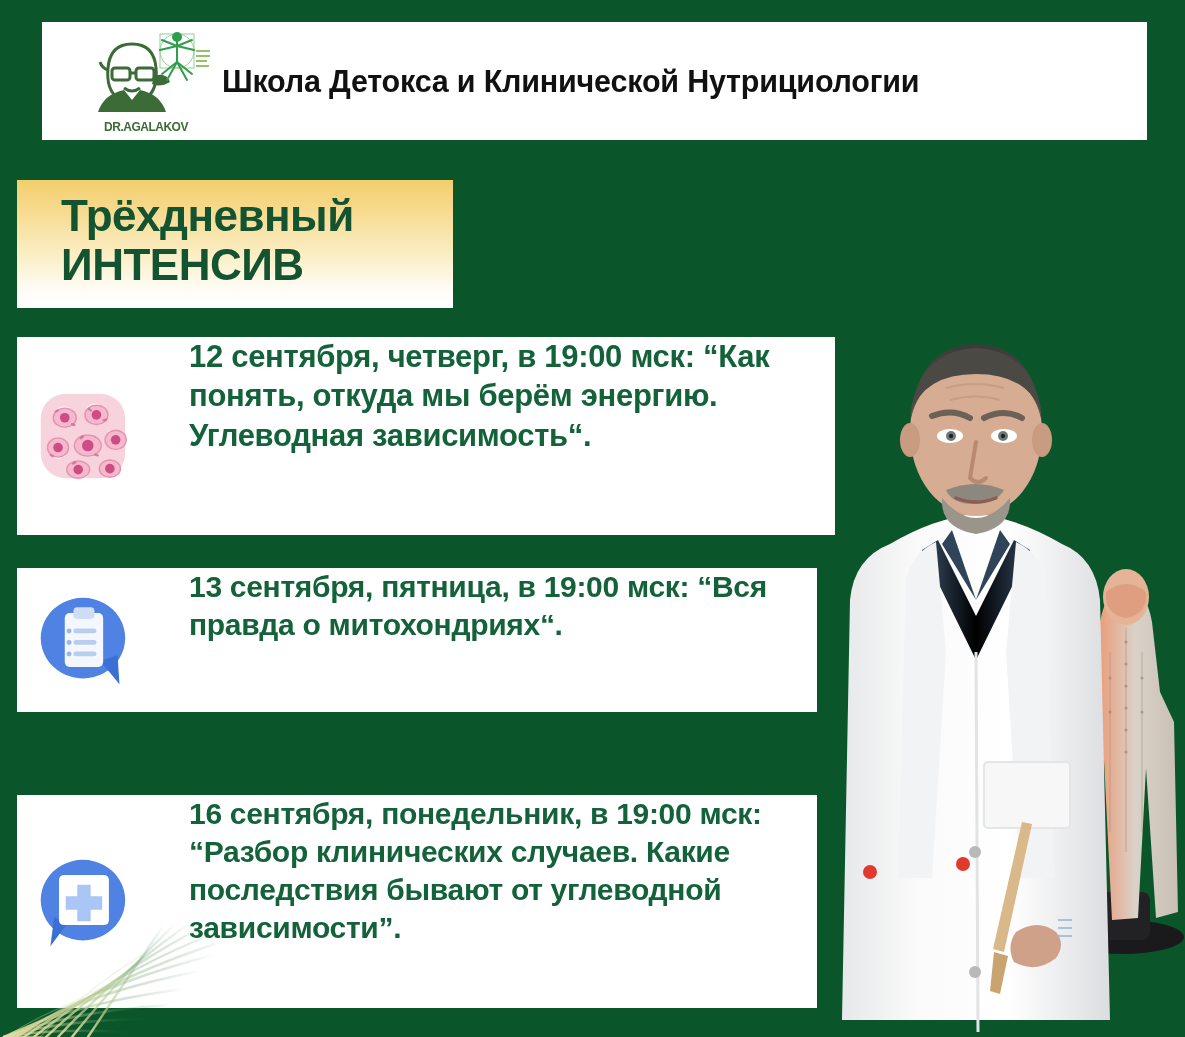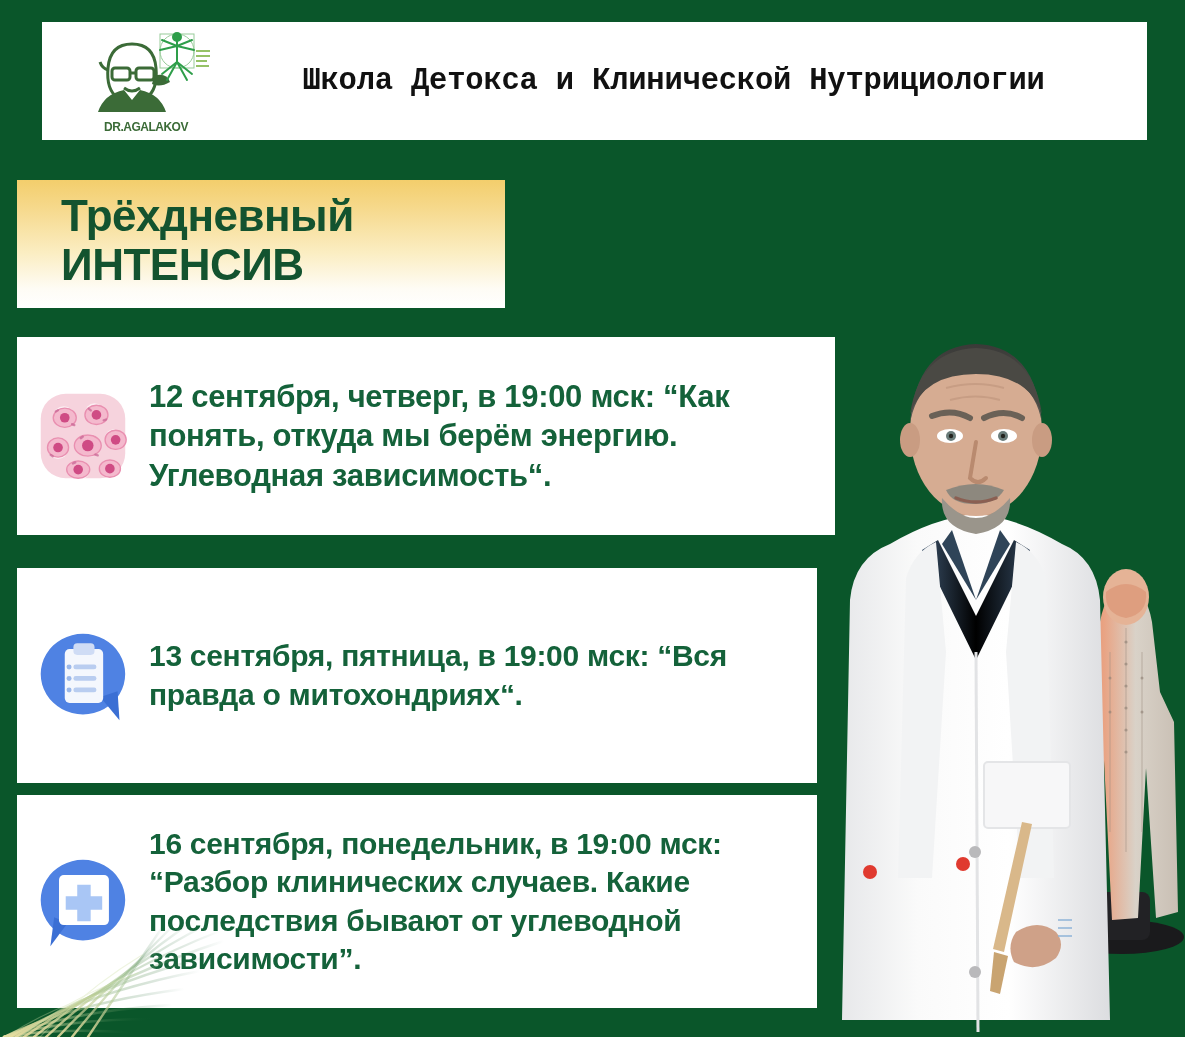"Школа Детокса и Клинической" .header-title { font-family: Liberation Mono, monospace -> Liberation Sans, sans-serif; text-align: center -> none }
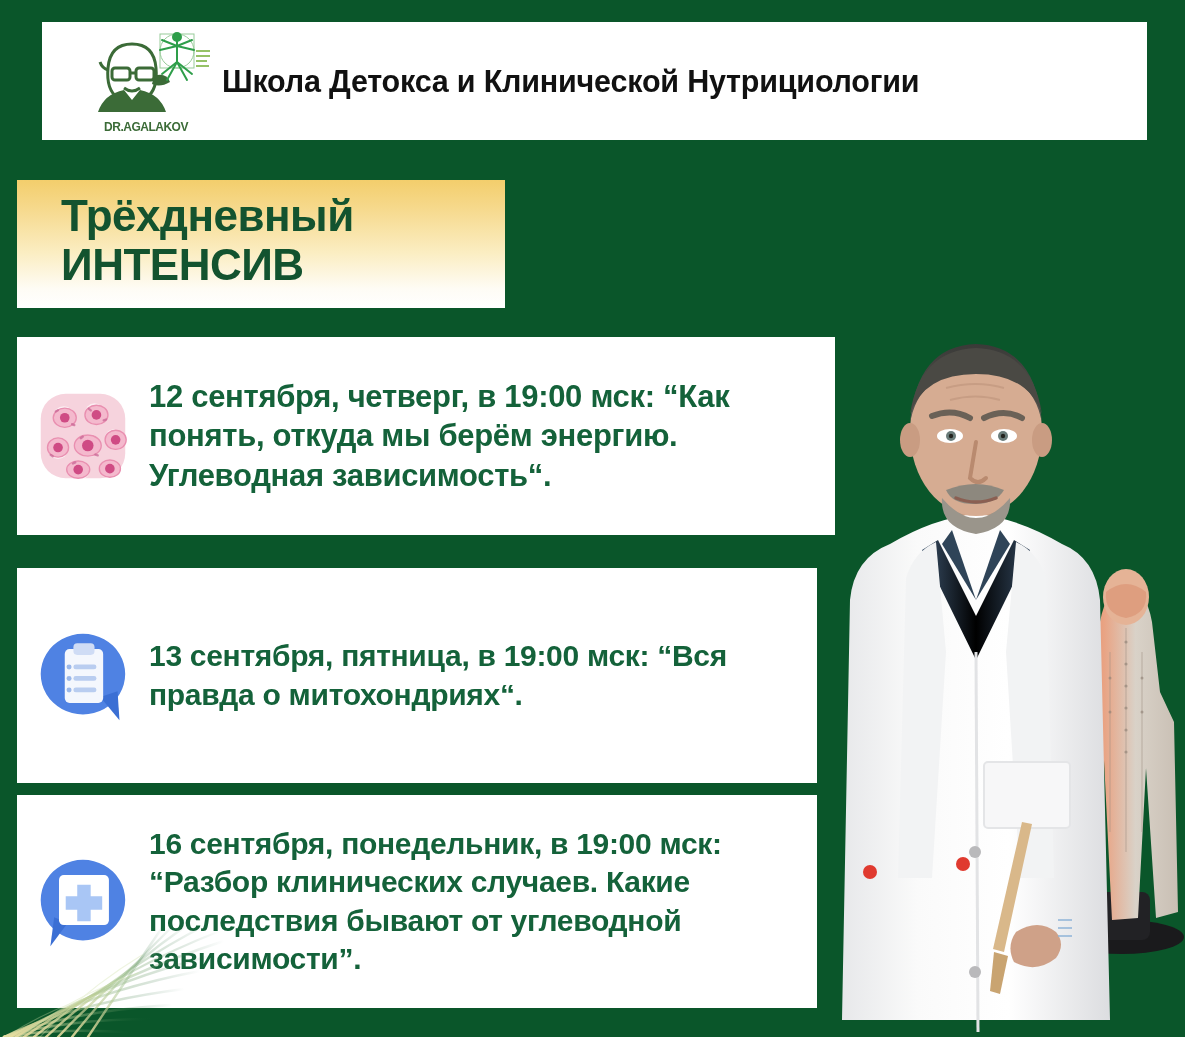"Трёхдневный" .gold-banner { width: 488px -> 436px }
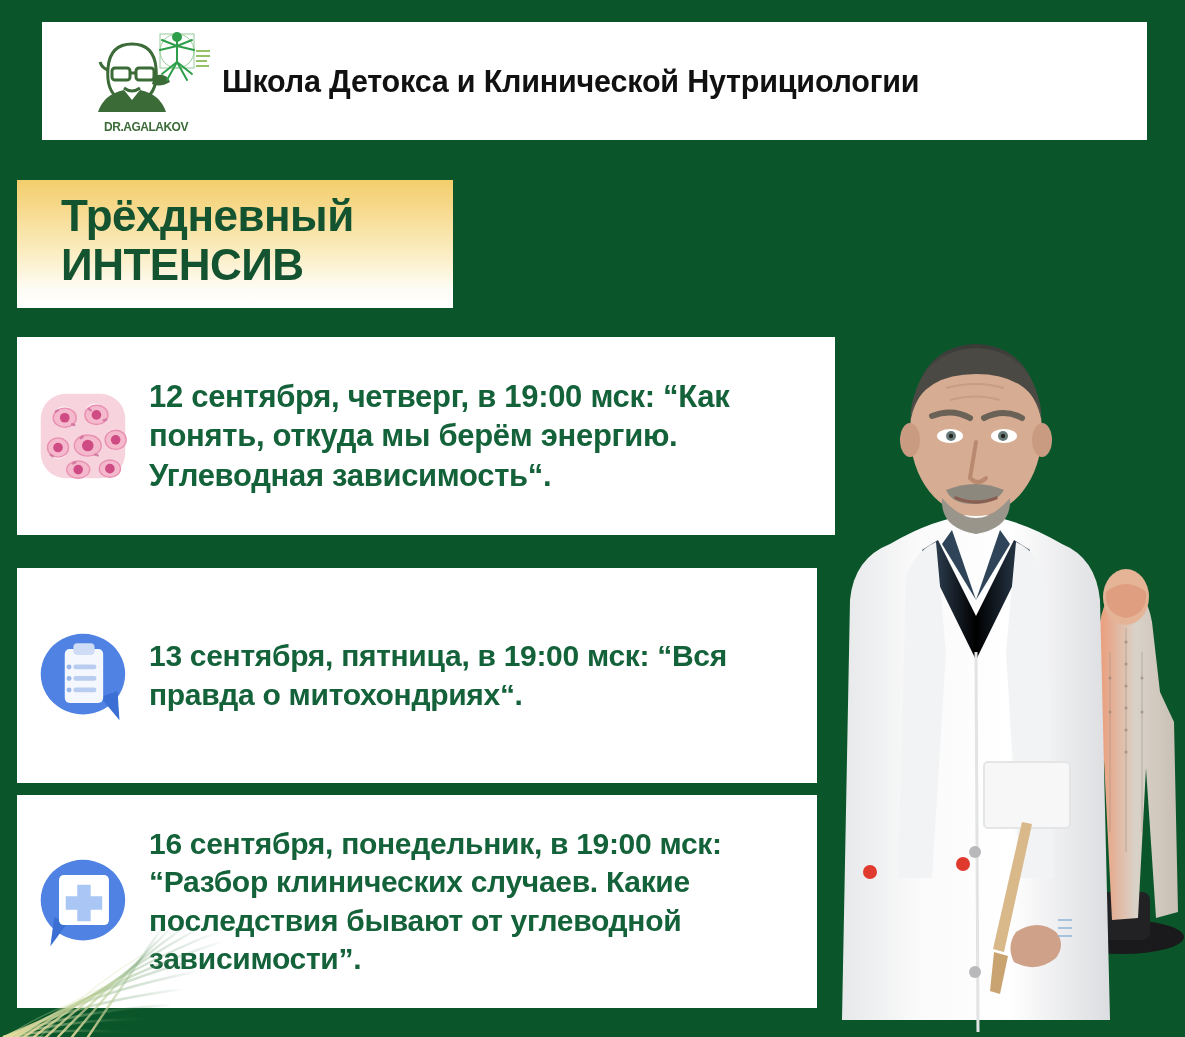"12 сентября, четверг, в 19:00" .card { align-items: center -> none; gap: none -> 40px }
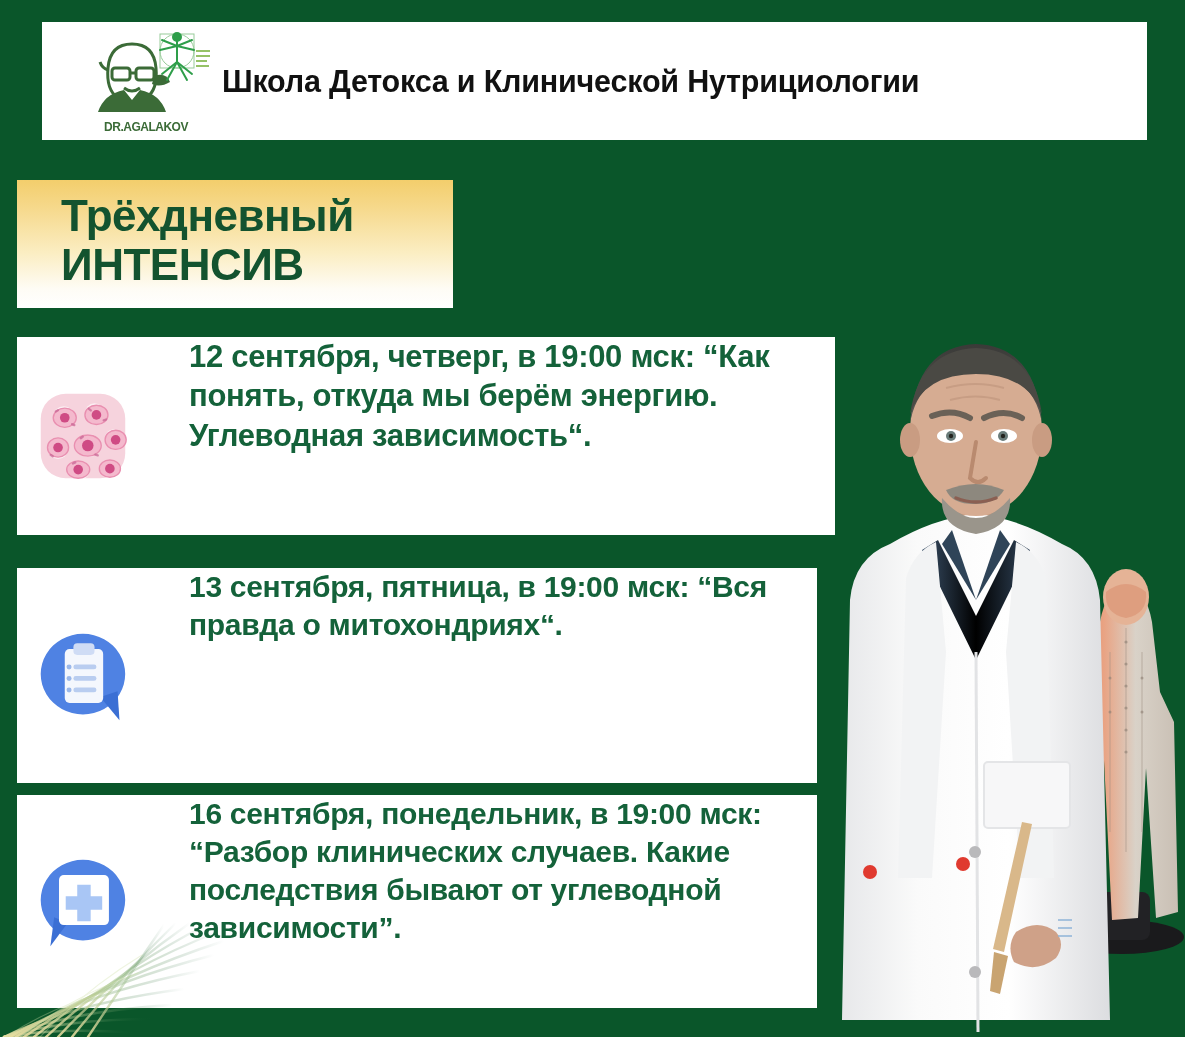"13 сентября, пятница, в 19:00" #card-1 { height: 215px -> 144px }
